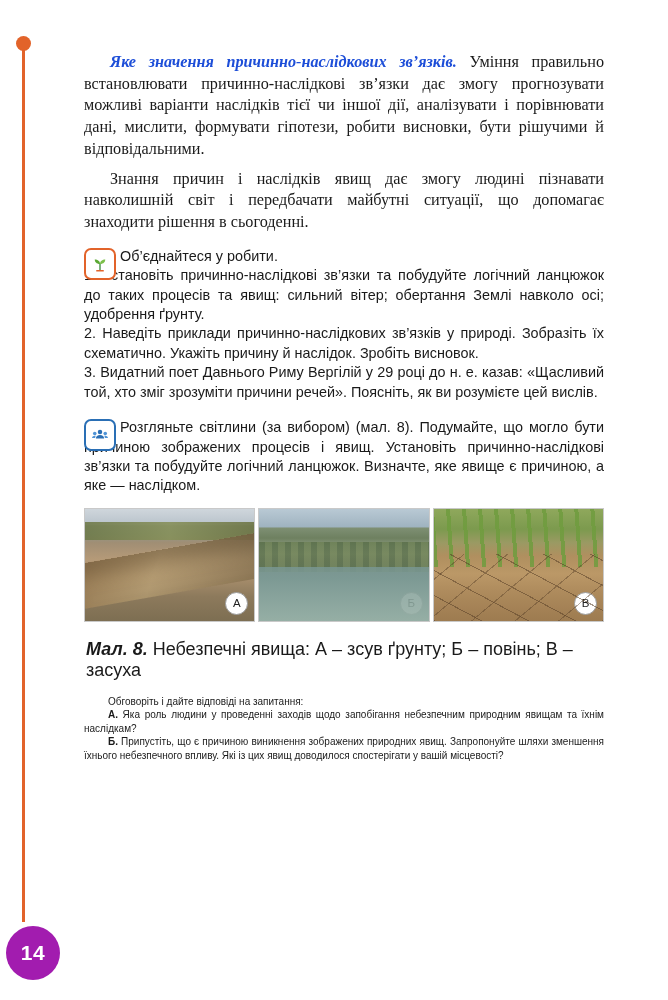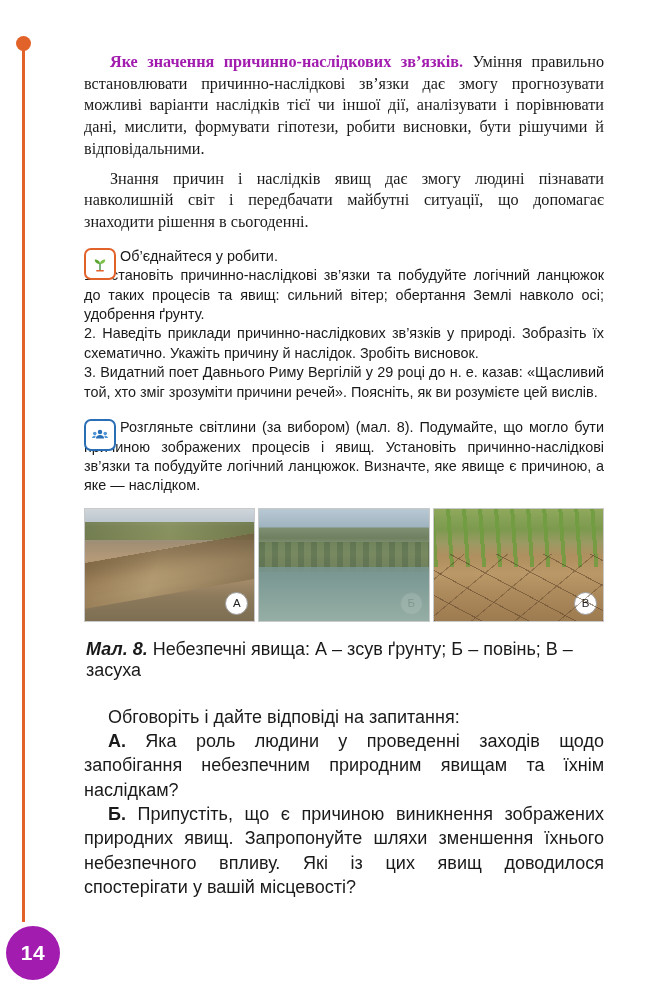"Яке значення причинно-наслідкових" .lead-head { color: #a21caf -> #1d4ed8; font-style: none -> italic }
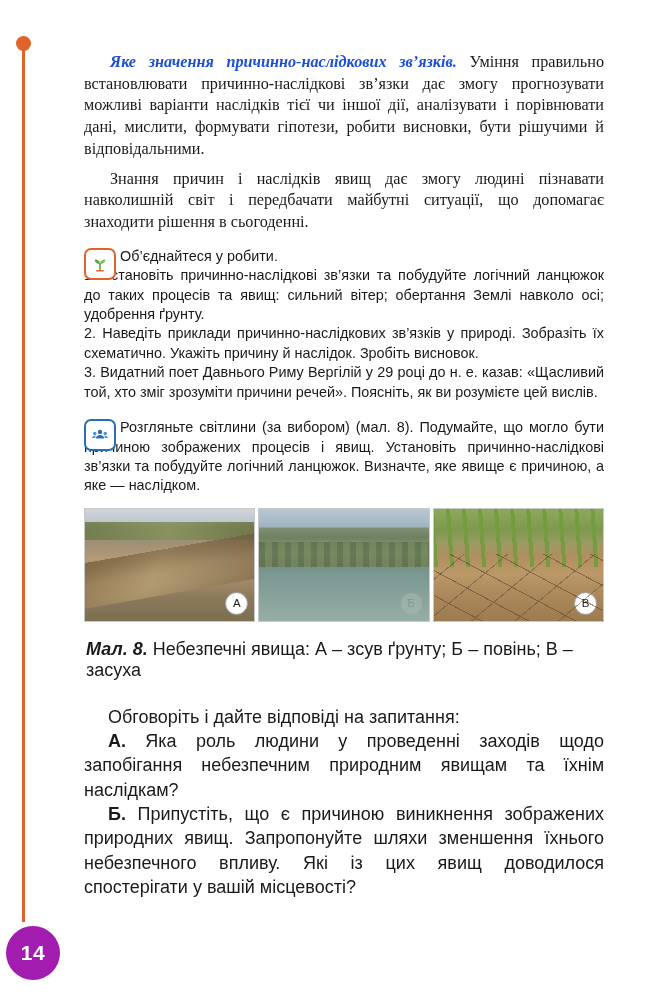"Обговоріть і дайте відповіді на" .discuss { font-size: 18px -> 10px; margin-top: 24px -> 14px }
